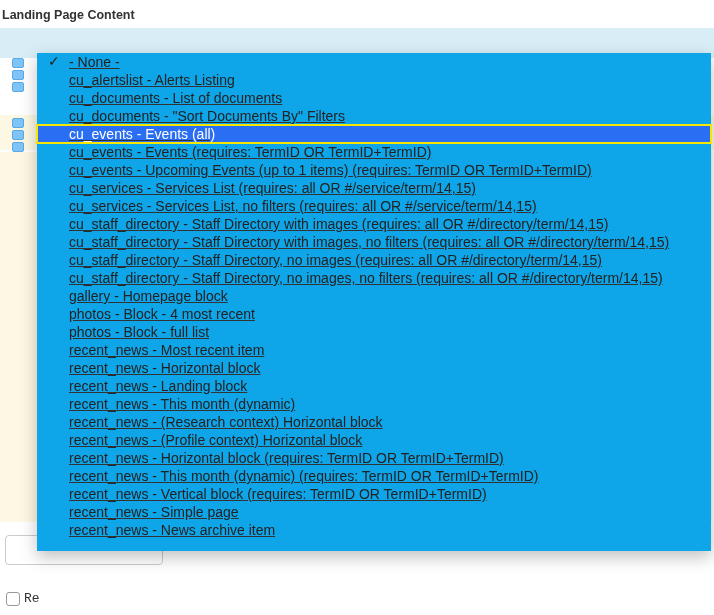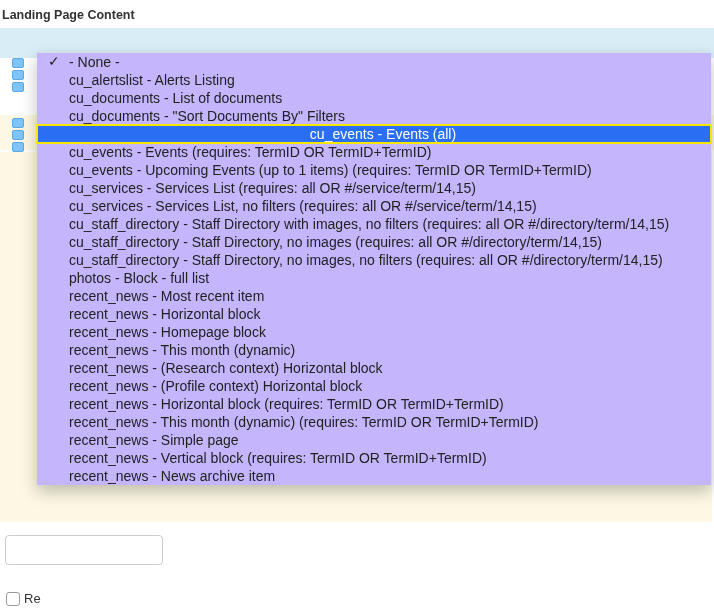"- None -" .dropdown { background: #c4b5fd -> #0ea5e9; padding-bottom: 0 -> 12px; text-decoration: none -> underline }
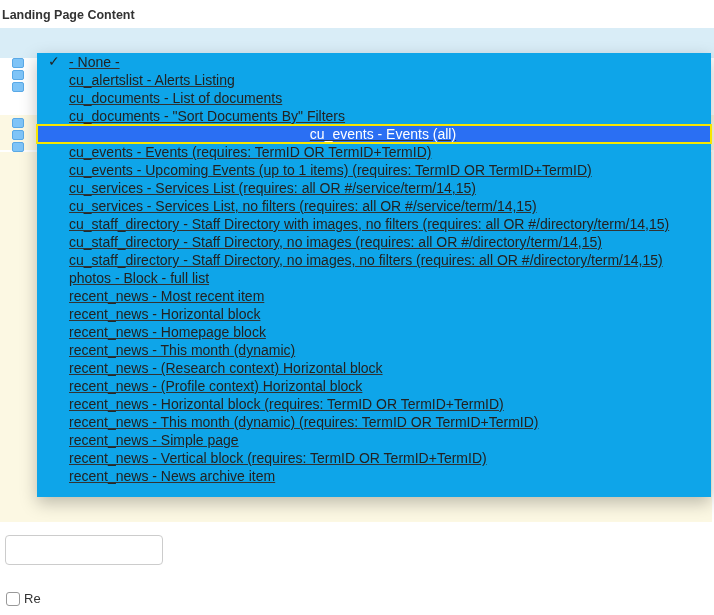"cu_events - Events (all)" .dd-item.selected { text-align: center -> none }
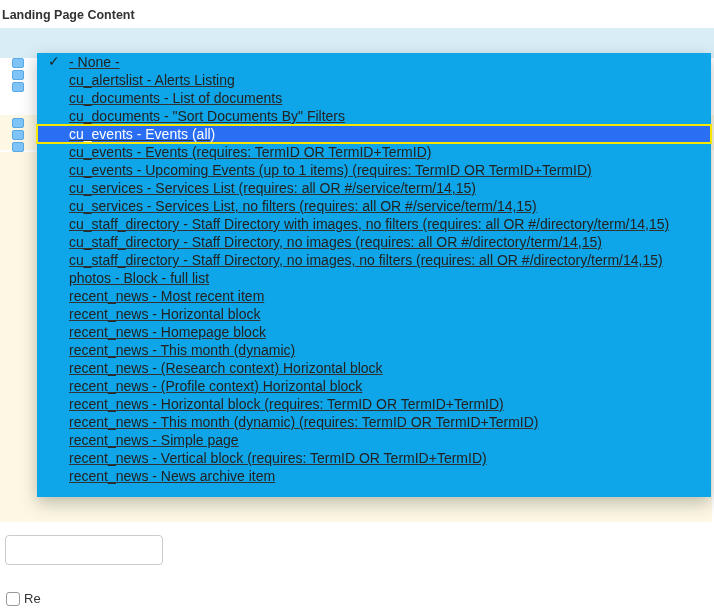"cu_staff_directory - Staff Directory with images" div.dd-item { html: none -> <div>cu_staff_directory - Staff Directory with images (requires: all OR #/directory/term/14,15)</div> }
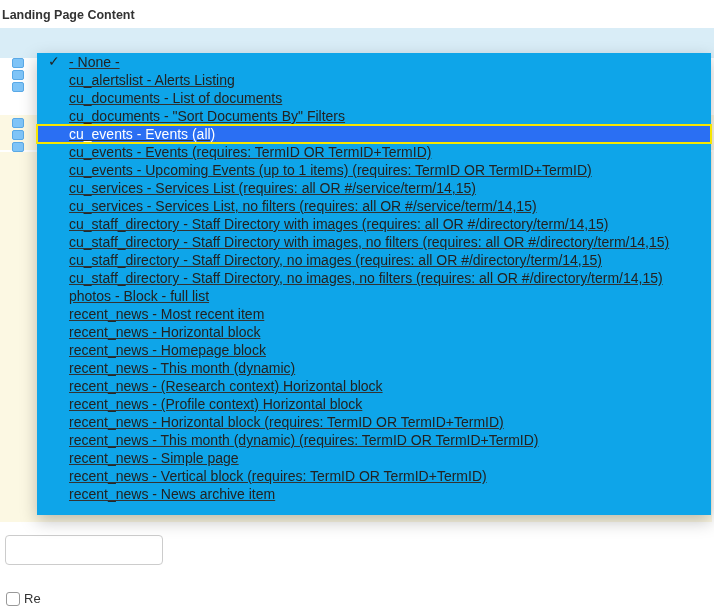"gallery - Homepage block" div.dd-item { html: none -> <div>gallery - Homepage block</div> }
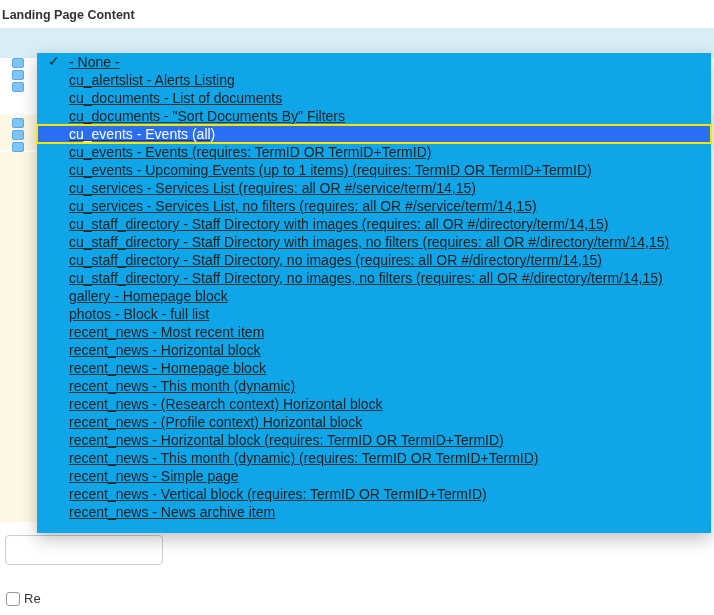"photos - Block - 4" div.dd-item { html: none -> <div>photos - Block - 4 most recent</div> }
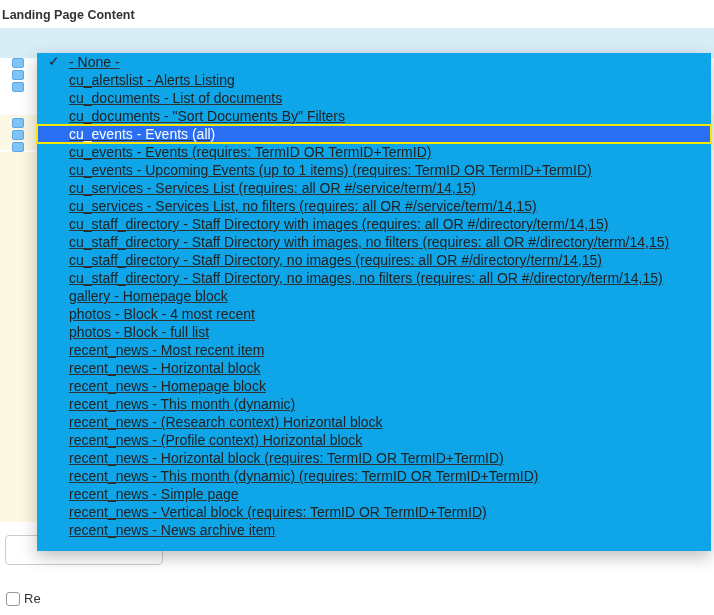"recent_news - Homepage block" div.dd-item { text: Homepage -> Landing }
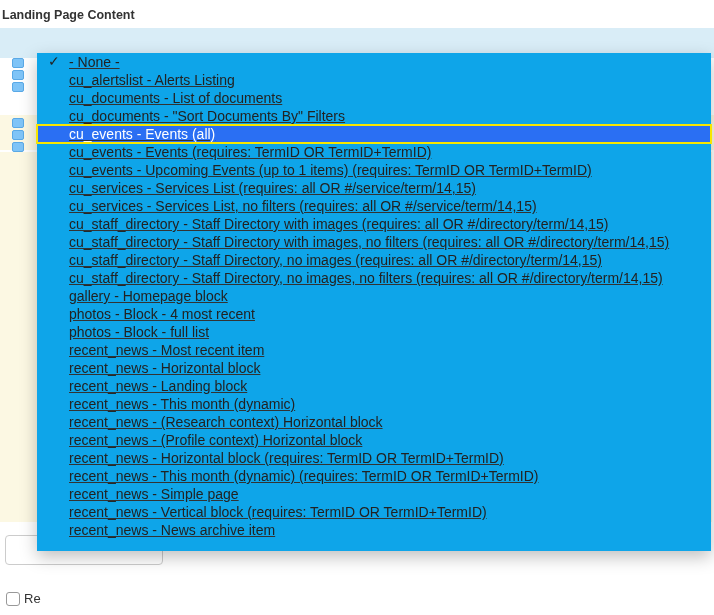"recent_news - Simple page" div.dd-item { order: before "recent_news - Vertical block (requires:" -> after "recent_news - Vertical block (requires:" }
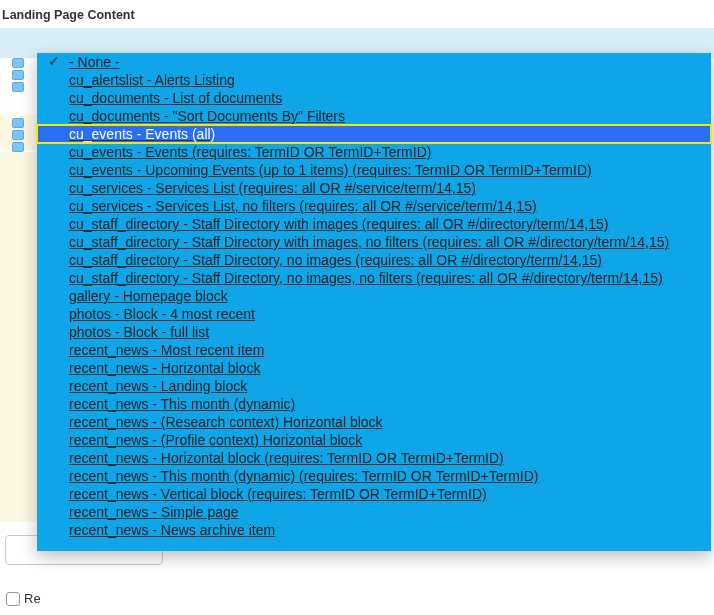"Re" .bottom-check-wrap { font-family: none -> Liberation Mono, monospace }
